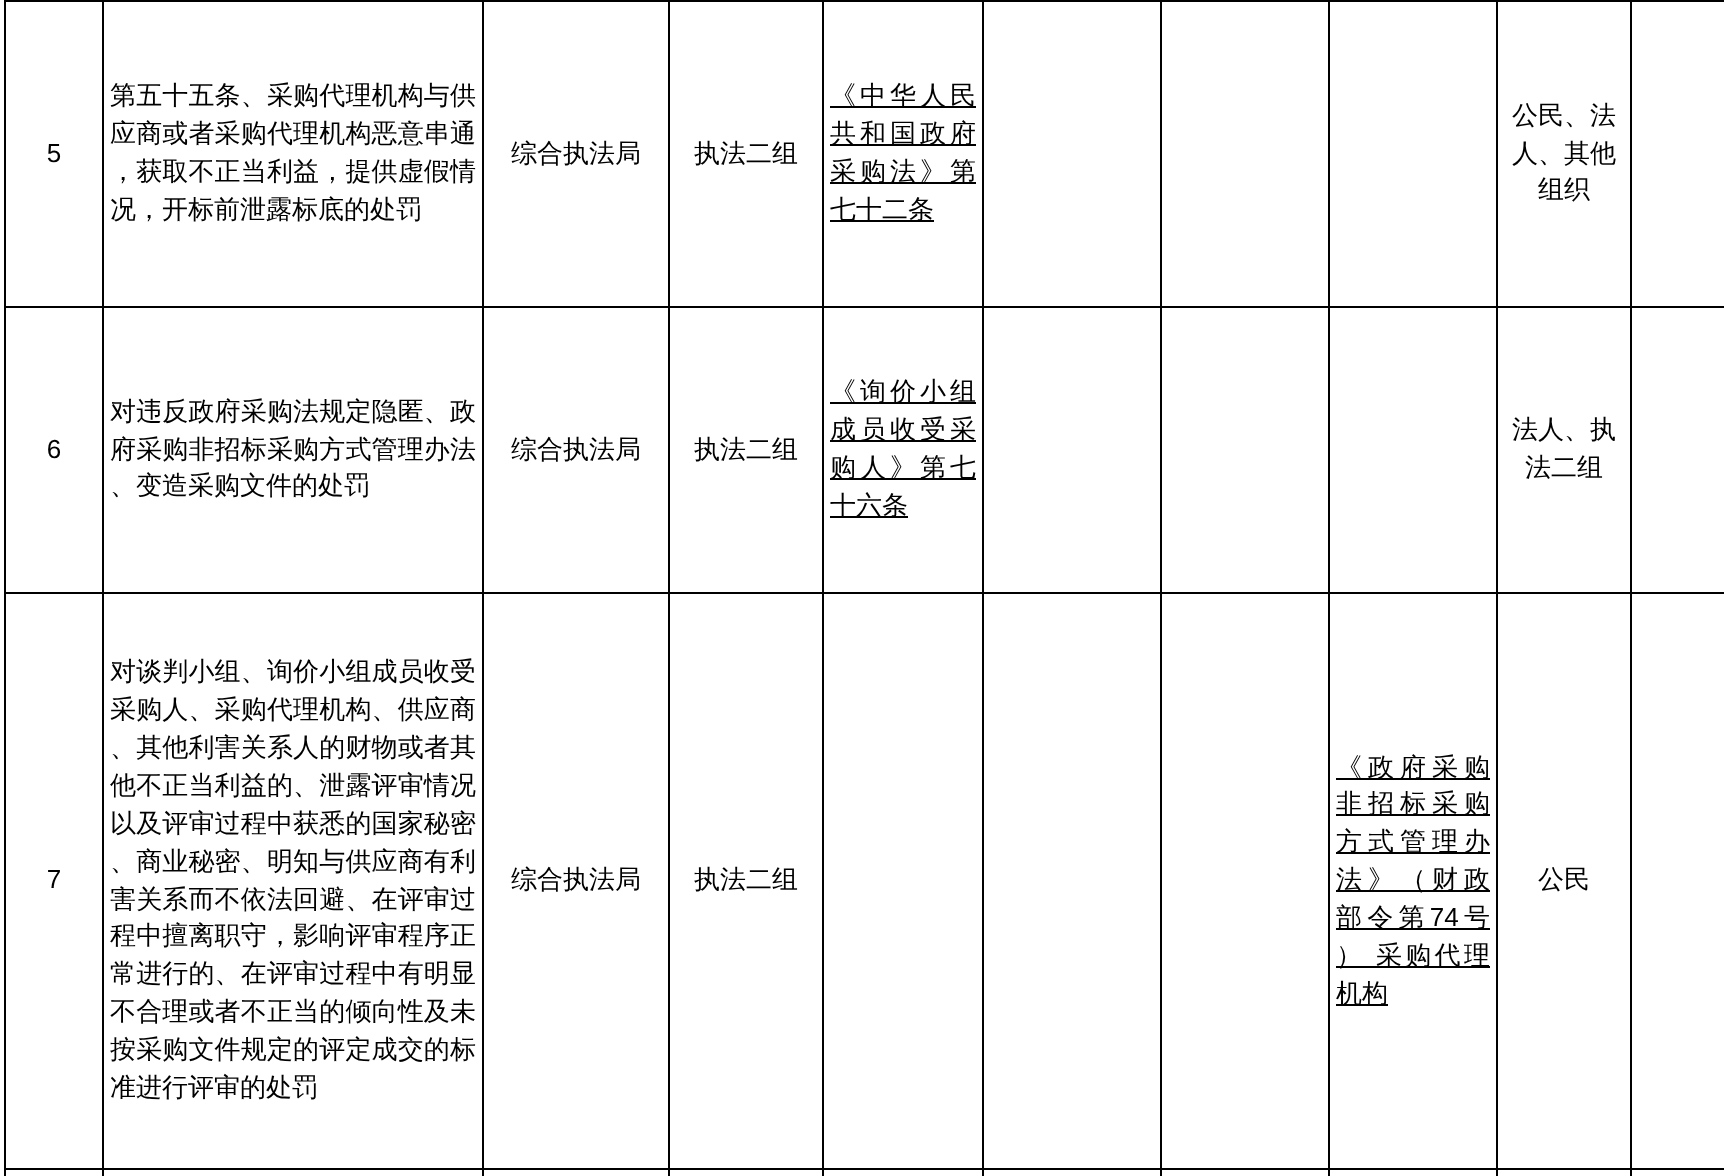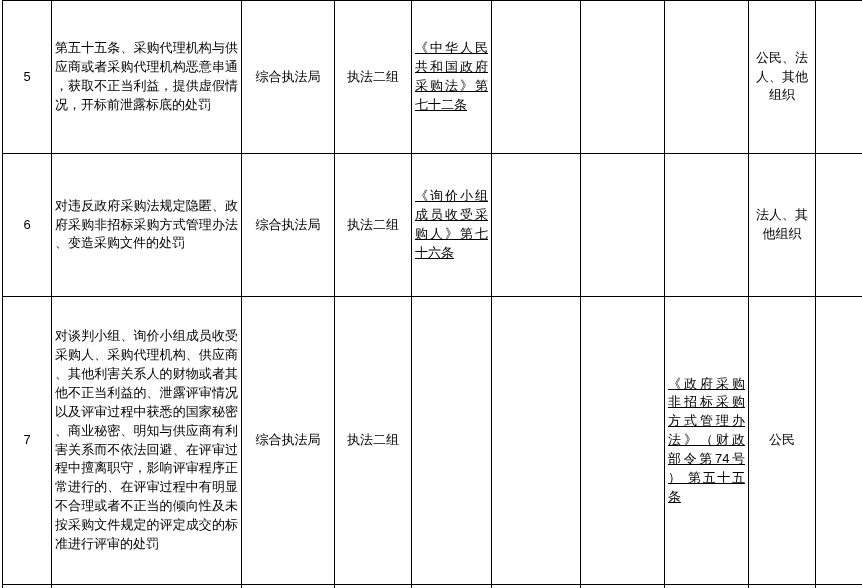"法人、其他组织" td.targets { text: 其他组织 -> 执法二组 }
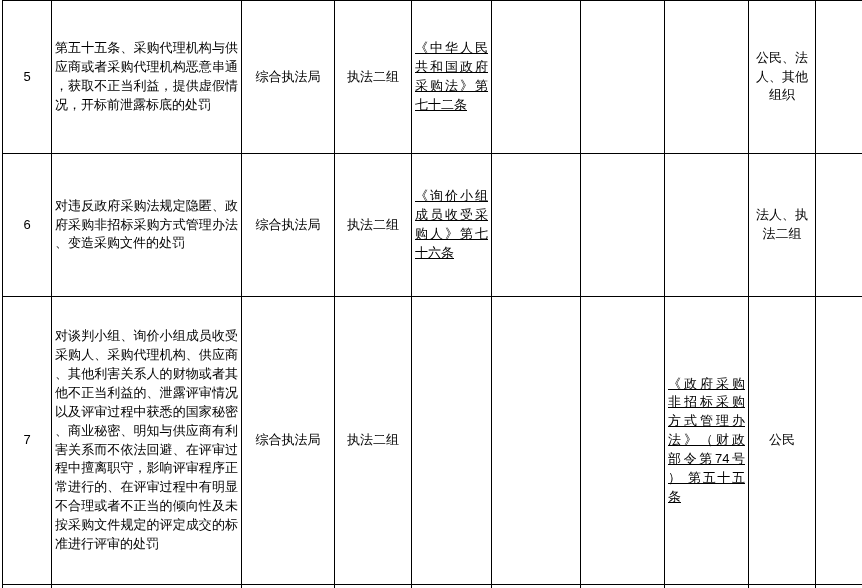"《政府采购非招标采购方式管理办法》（财政部令第74号） 第五十五条" td.basis { text: 第五十五条 -> 采购代理机构 }
